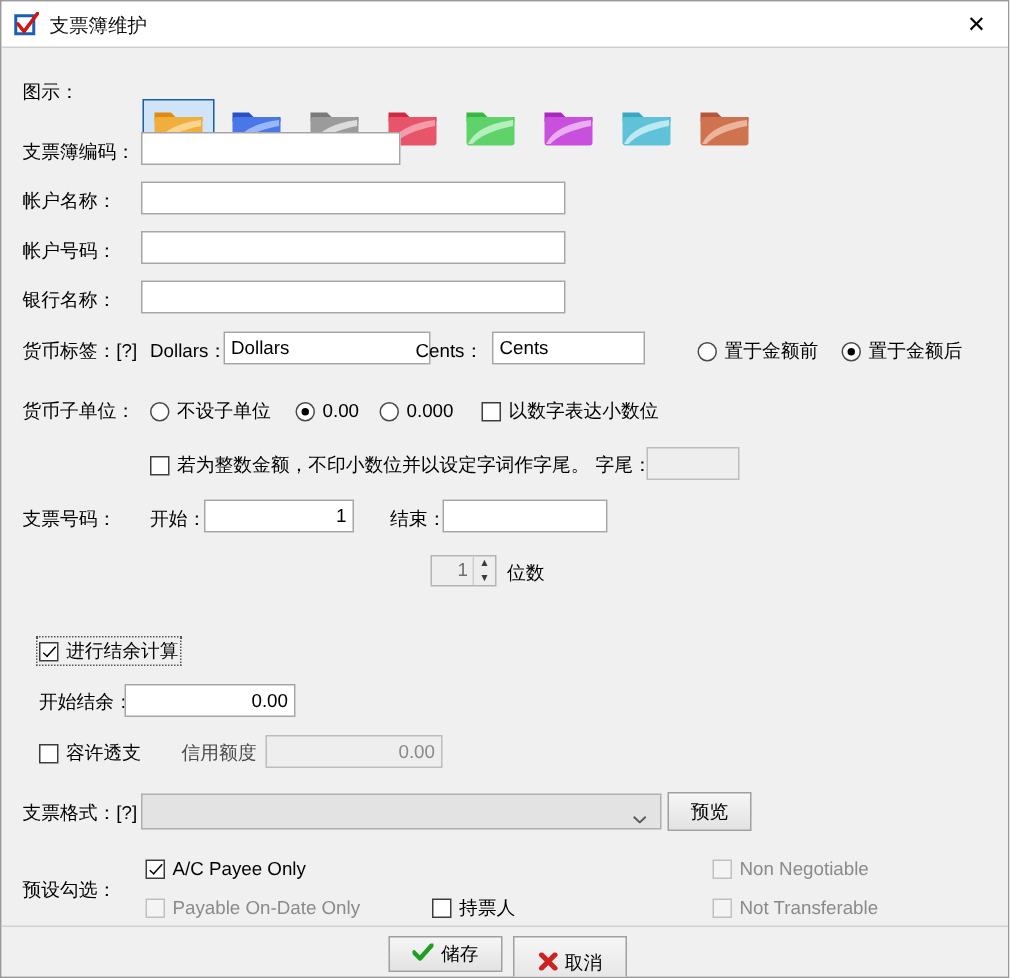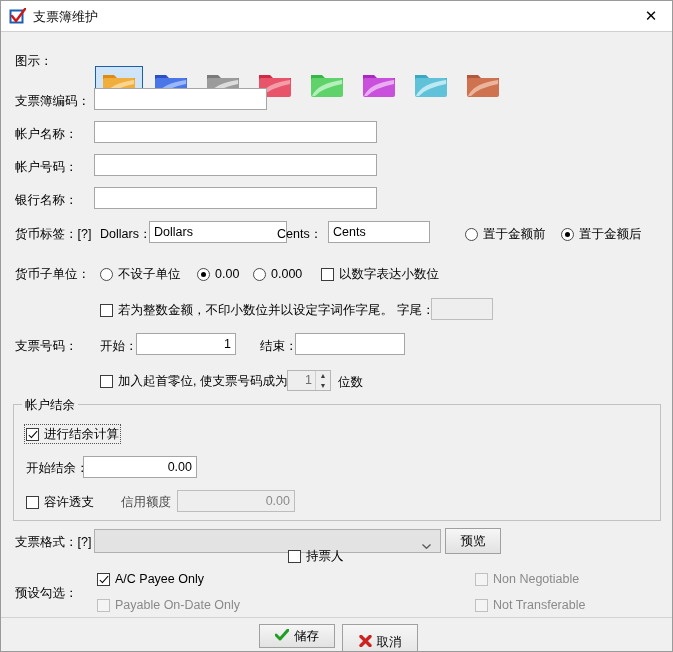"加入起首零位, 使支票号码成为" div.cb-wrap { html: <div> <span></span> <span>加入起首零位, 使支票号码成为</span> </div> -> none }
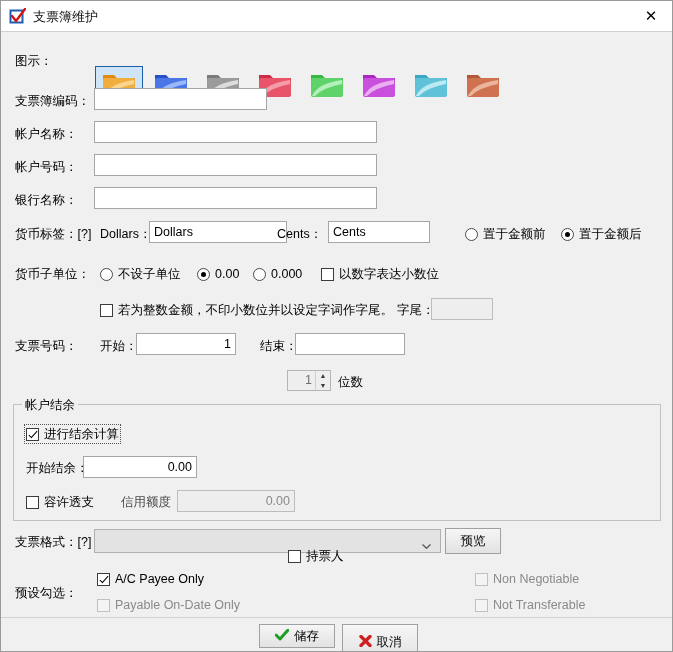"帐户结余" div.group { html: <div> <span>帐户结余</span> </div> -> none }
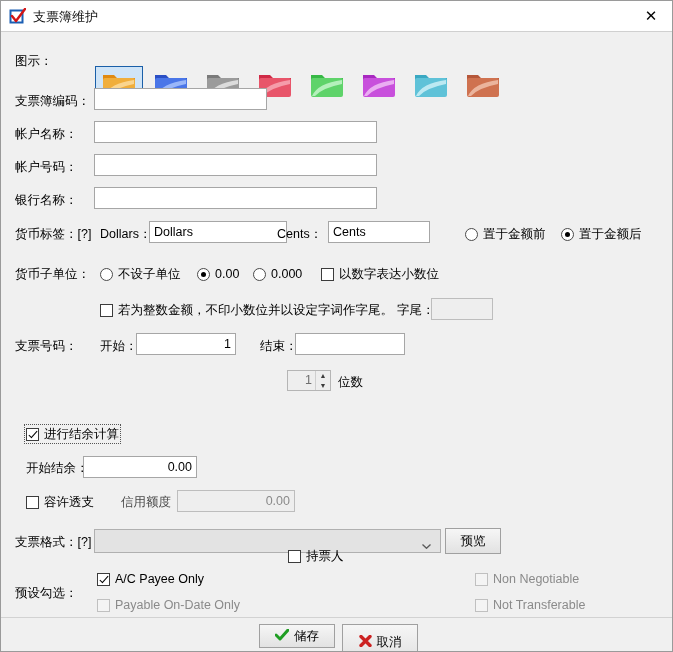"持票人" div.cb-wrap { top: 516px -> 565px }
